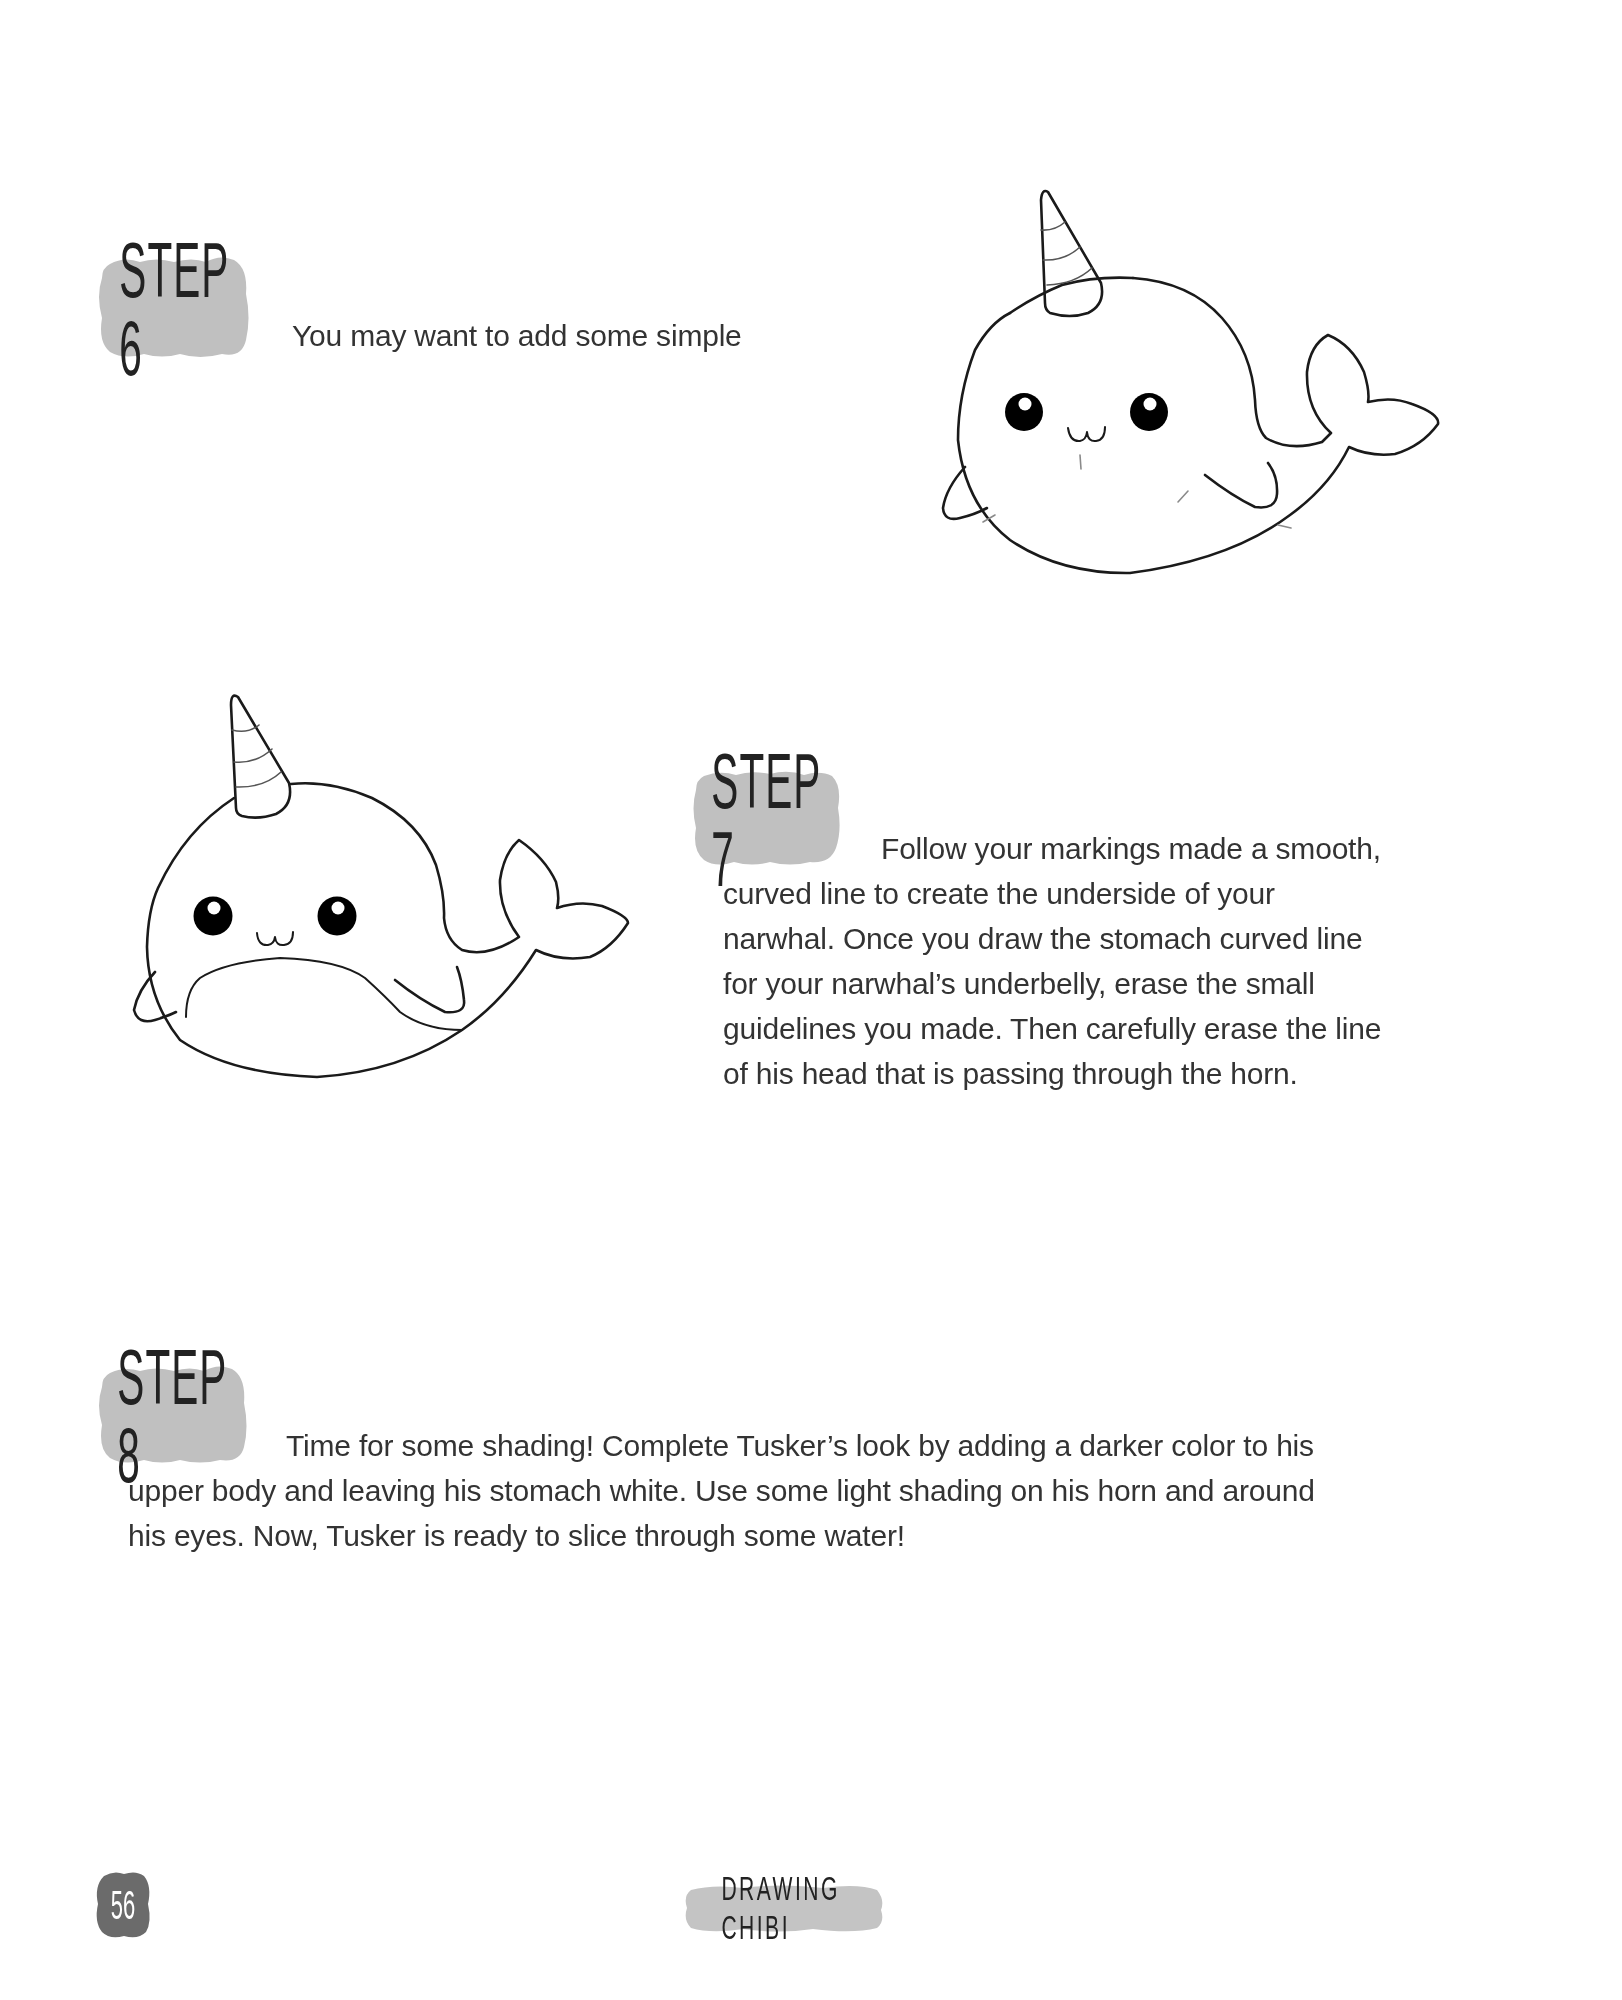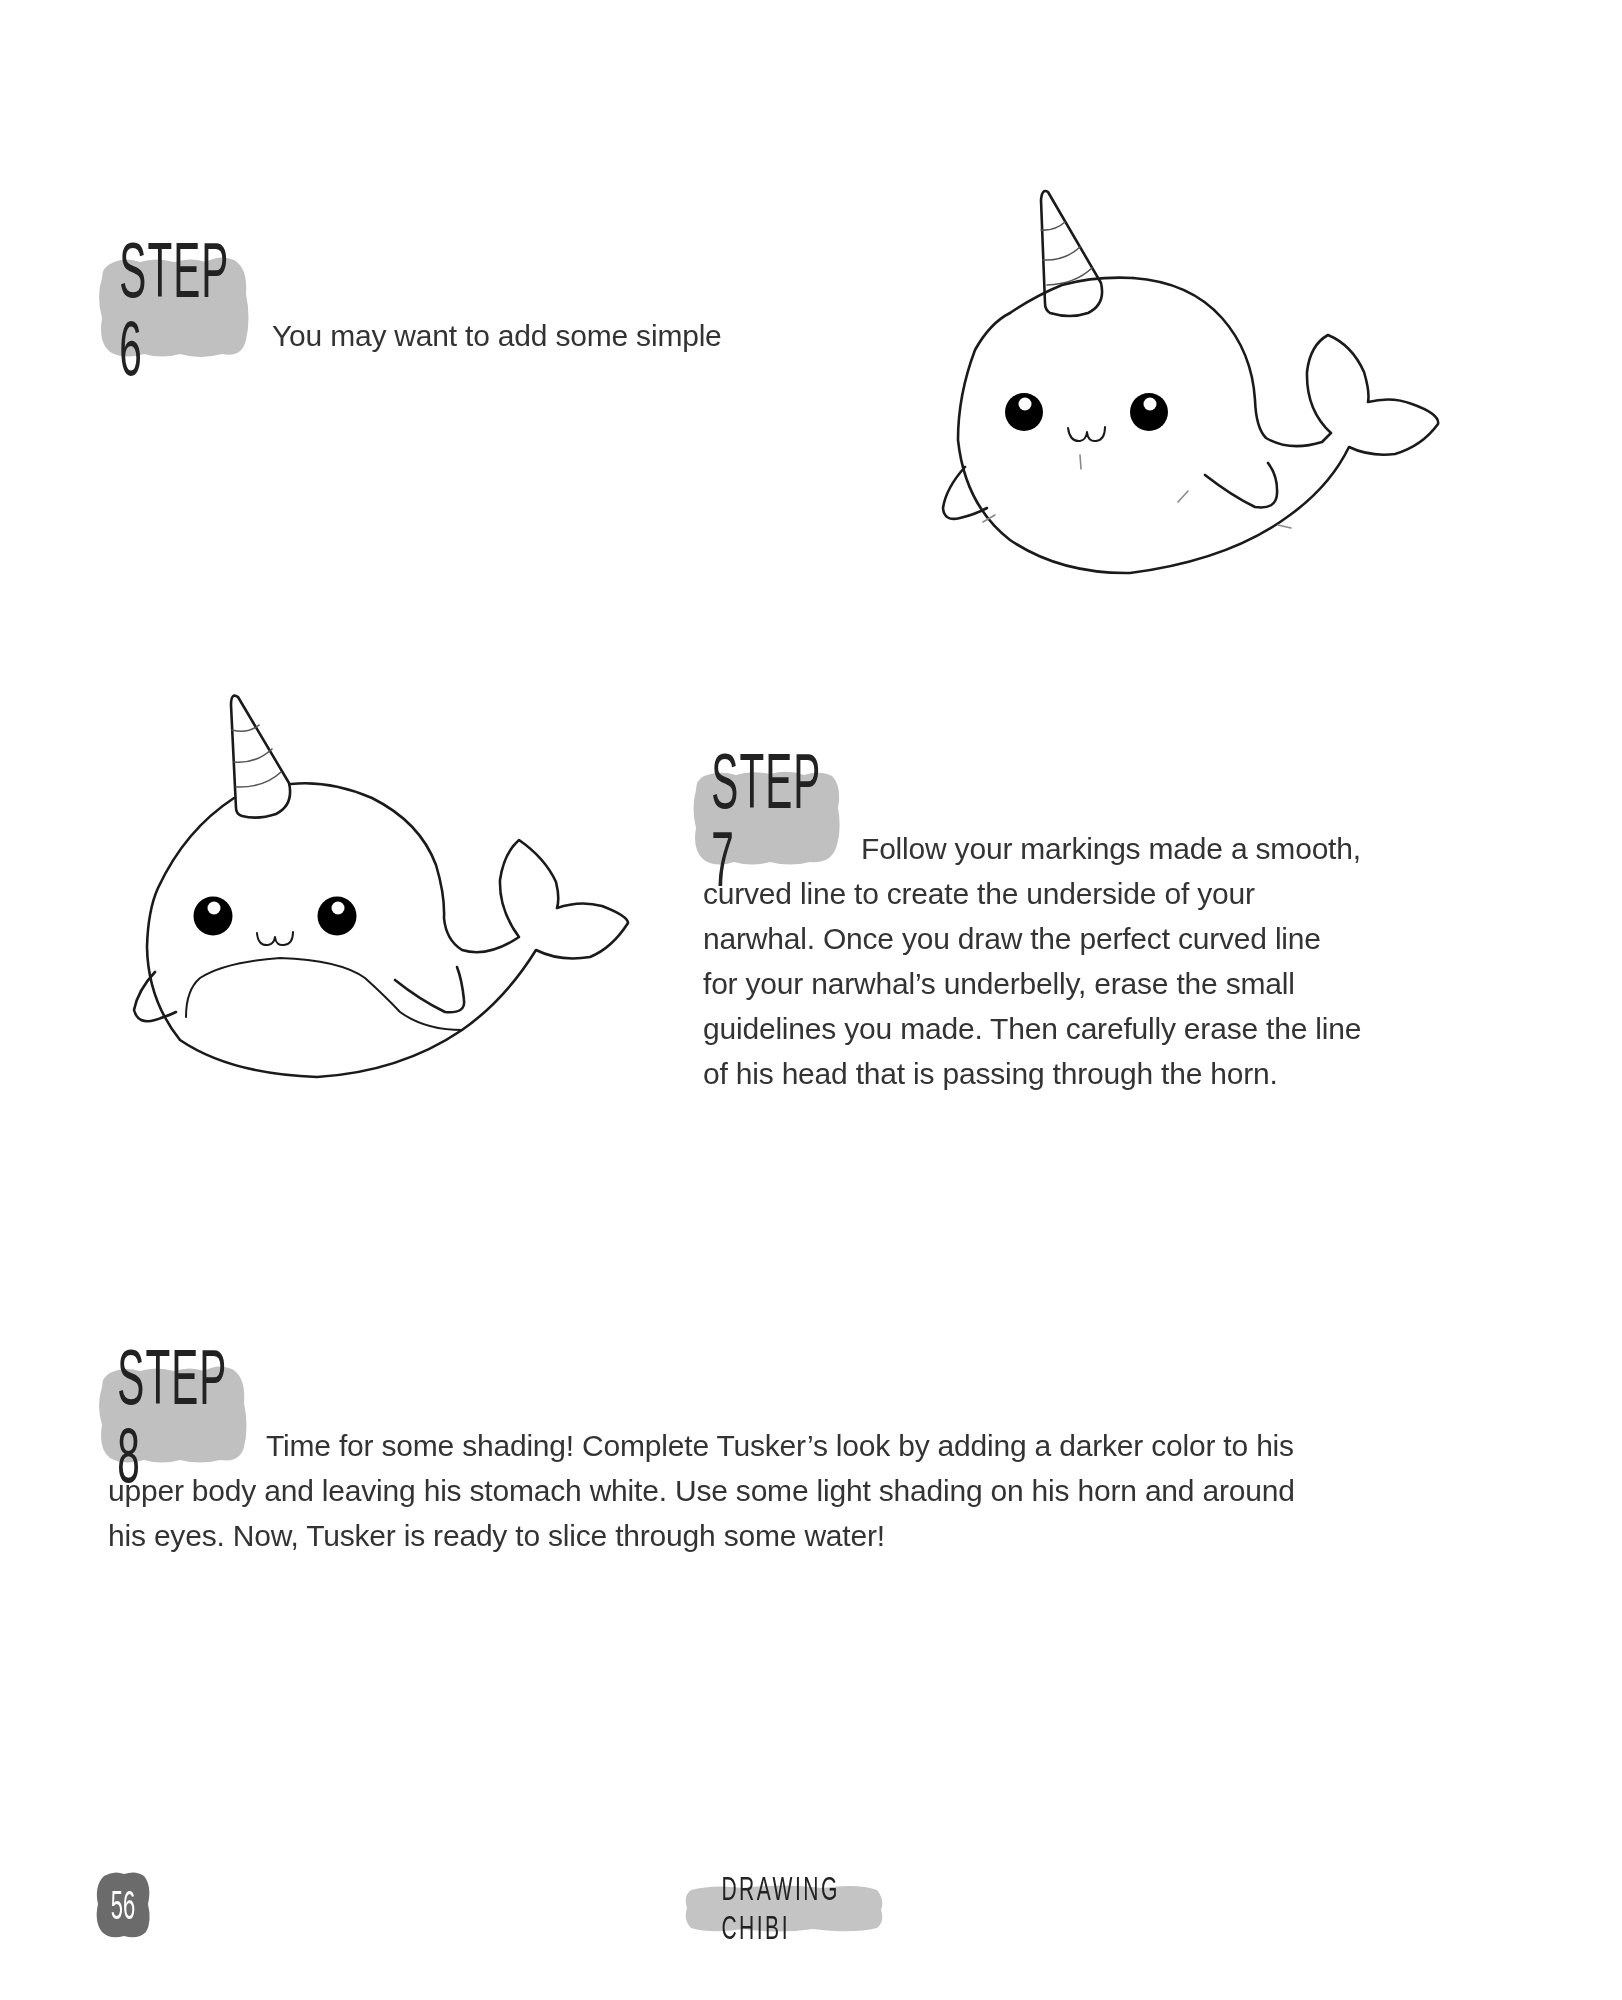"You may want to add" .para { margin-left: none -> 20px }
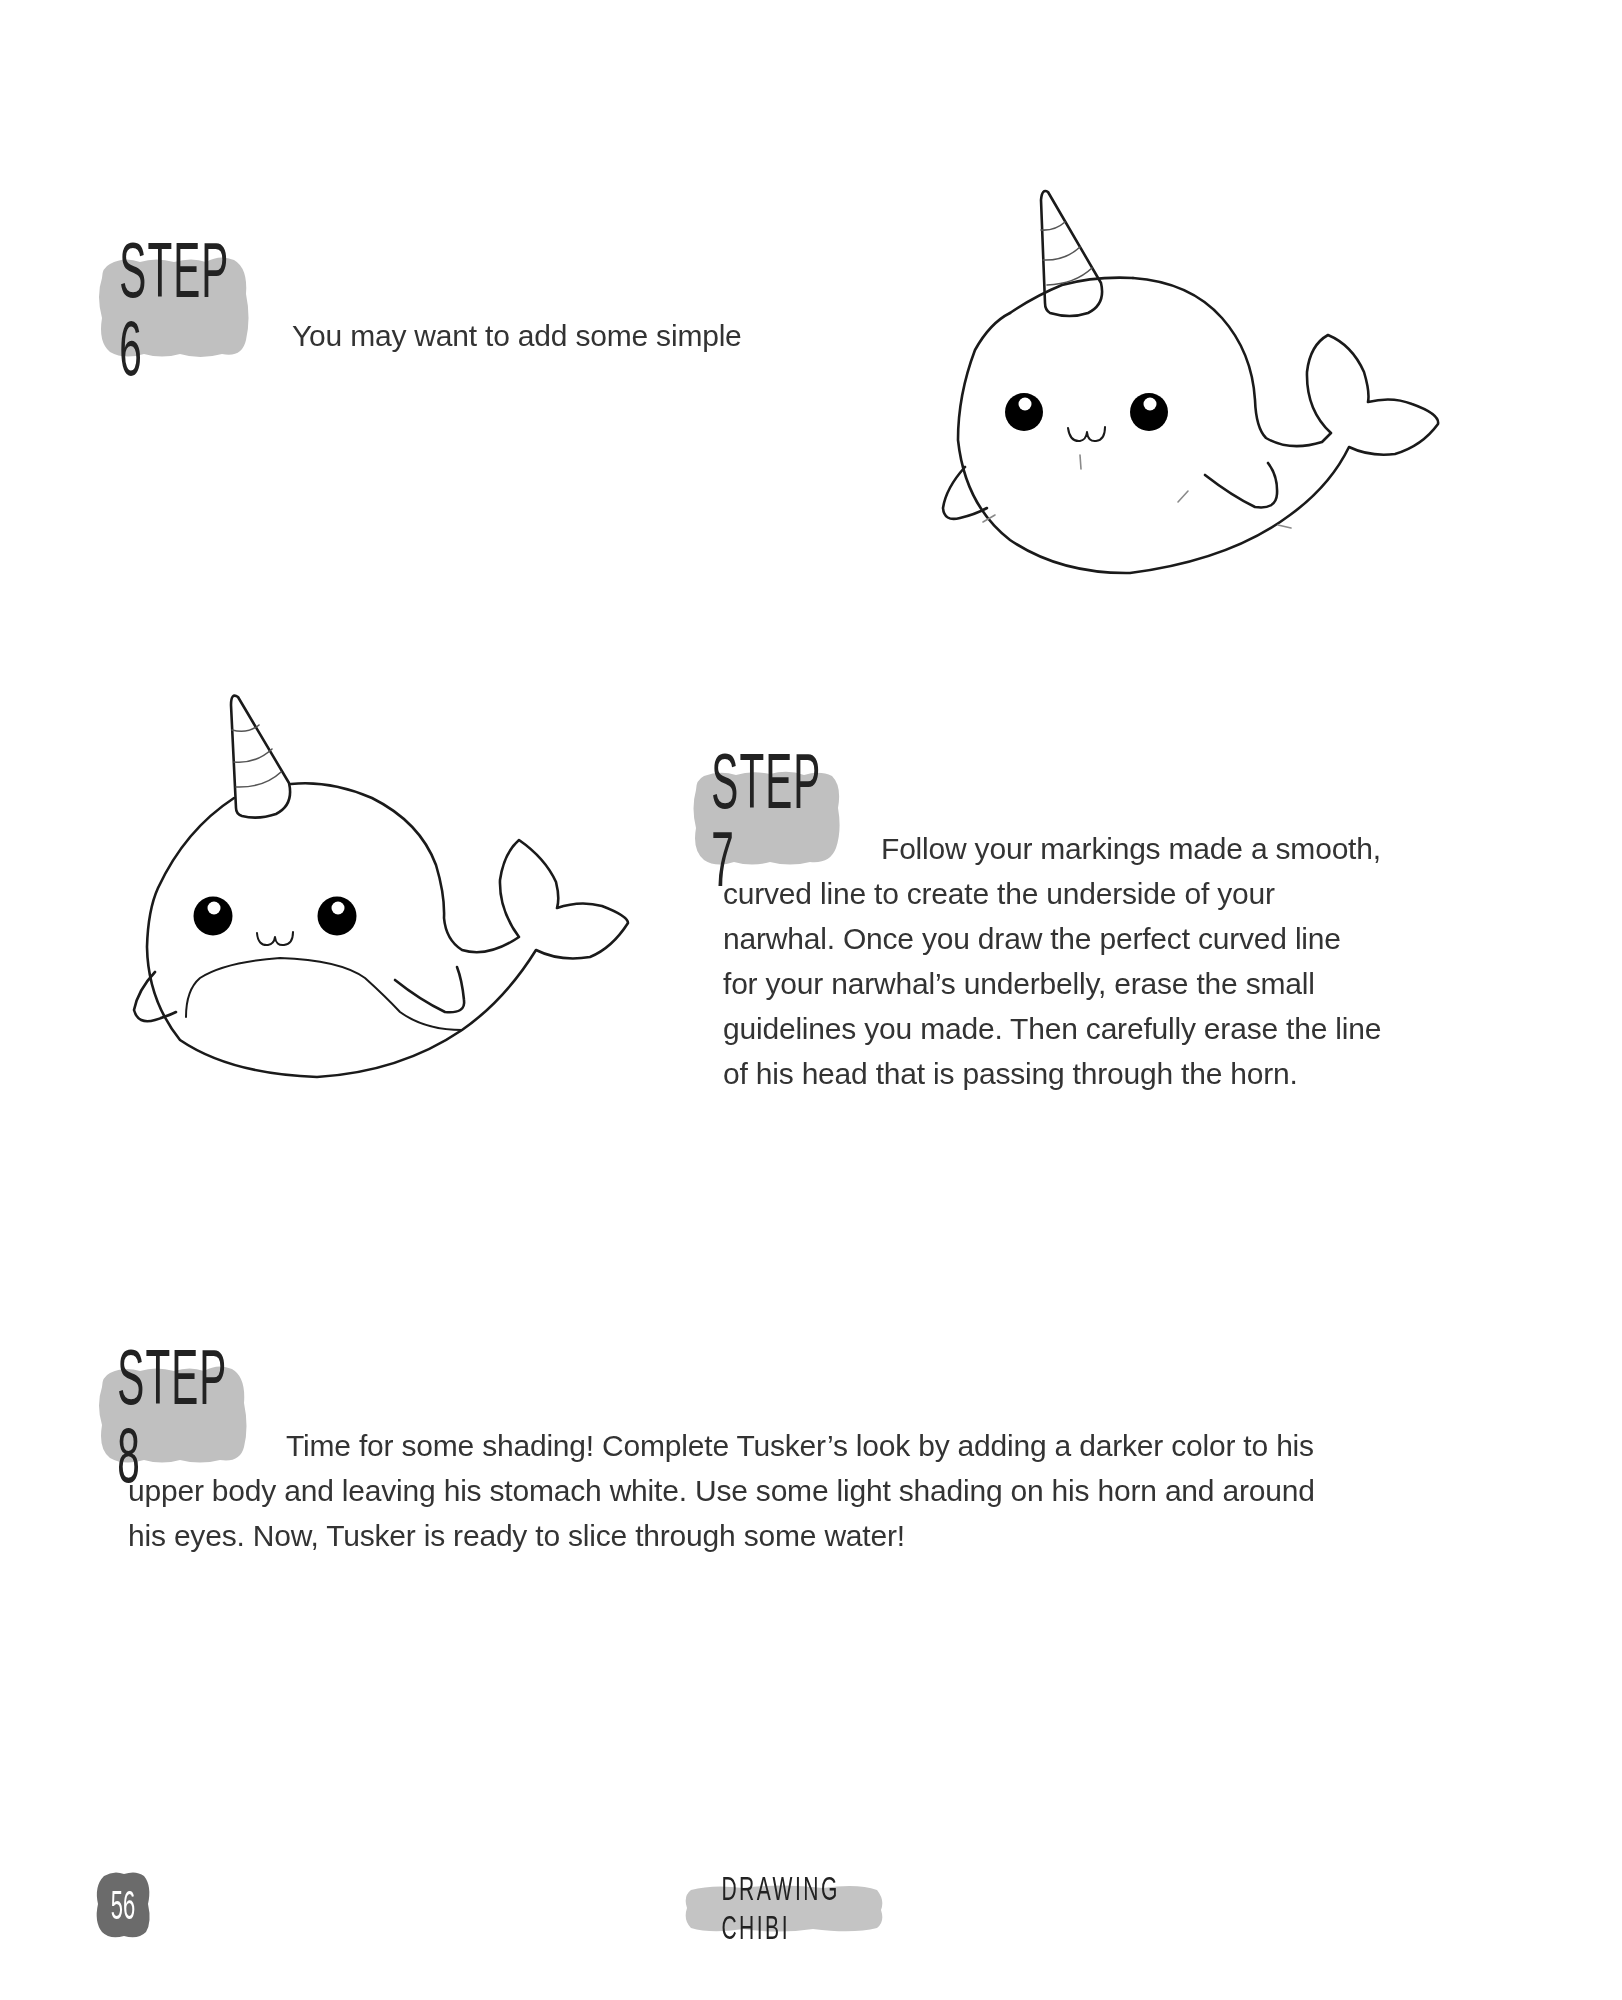"narwhal. Once you draw the" div { text: perfect -> stomach }
